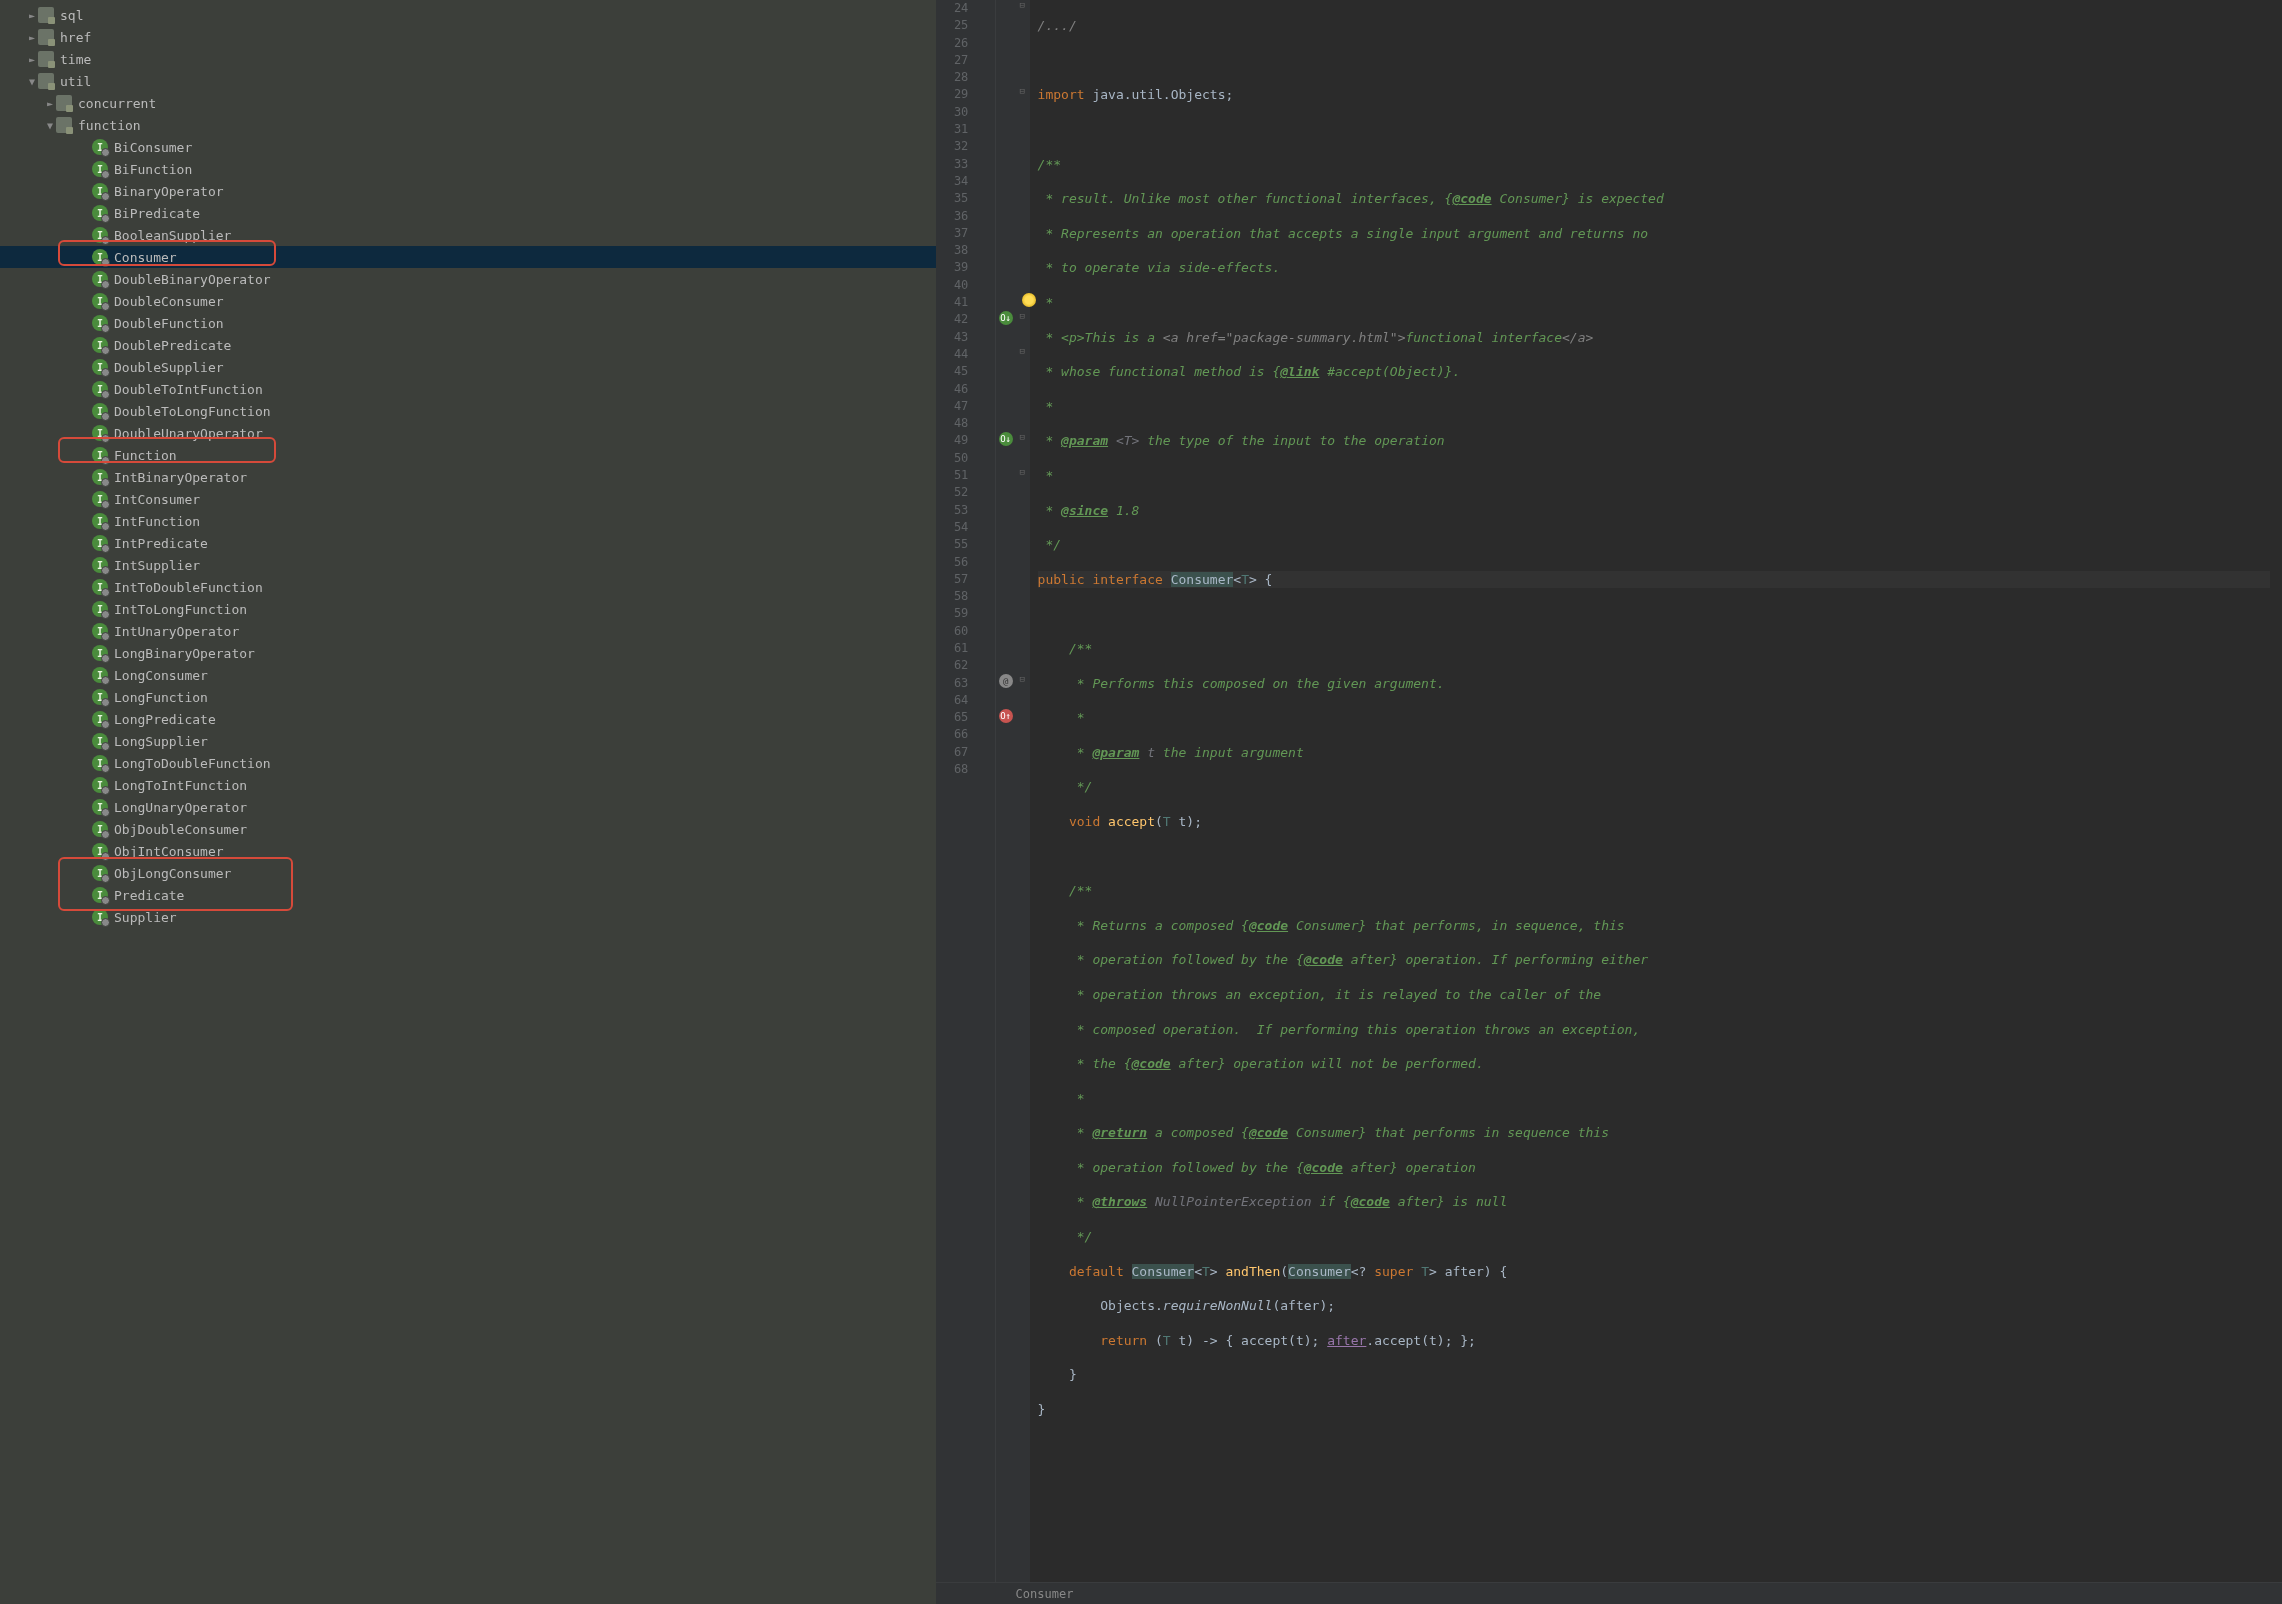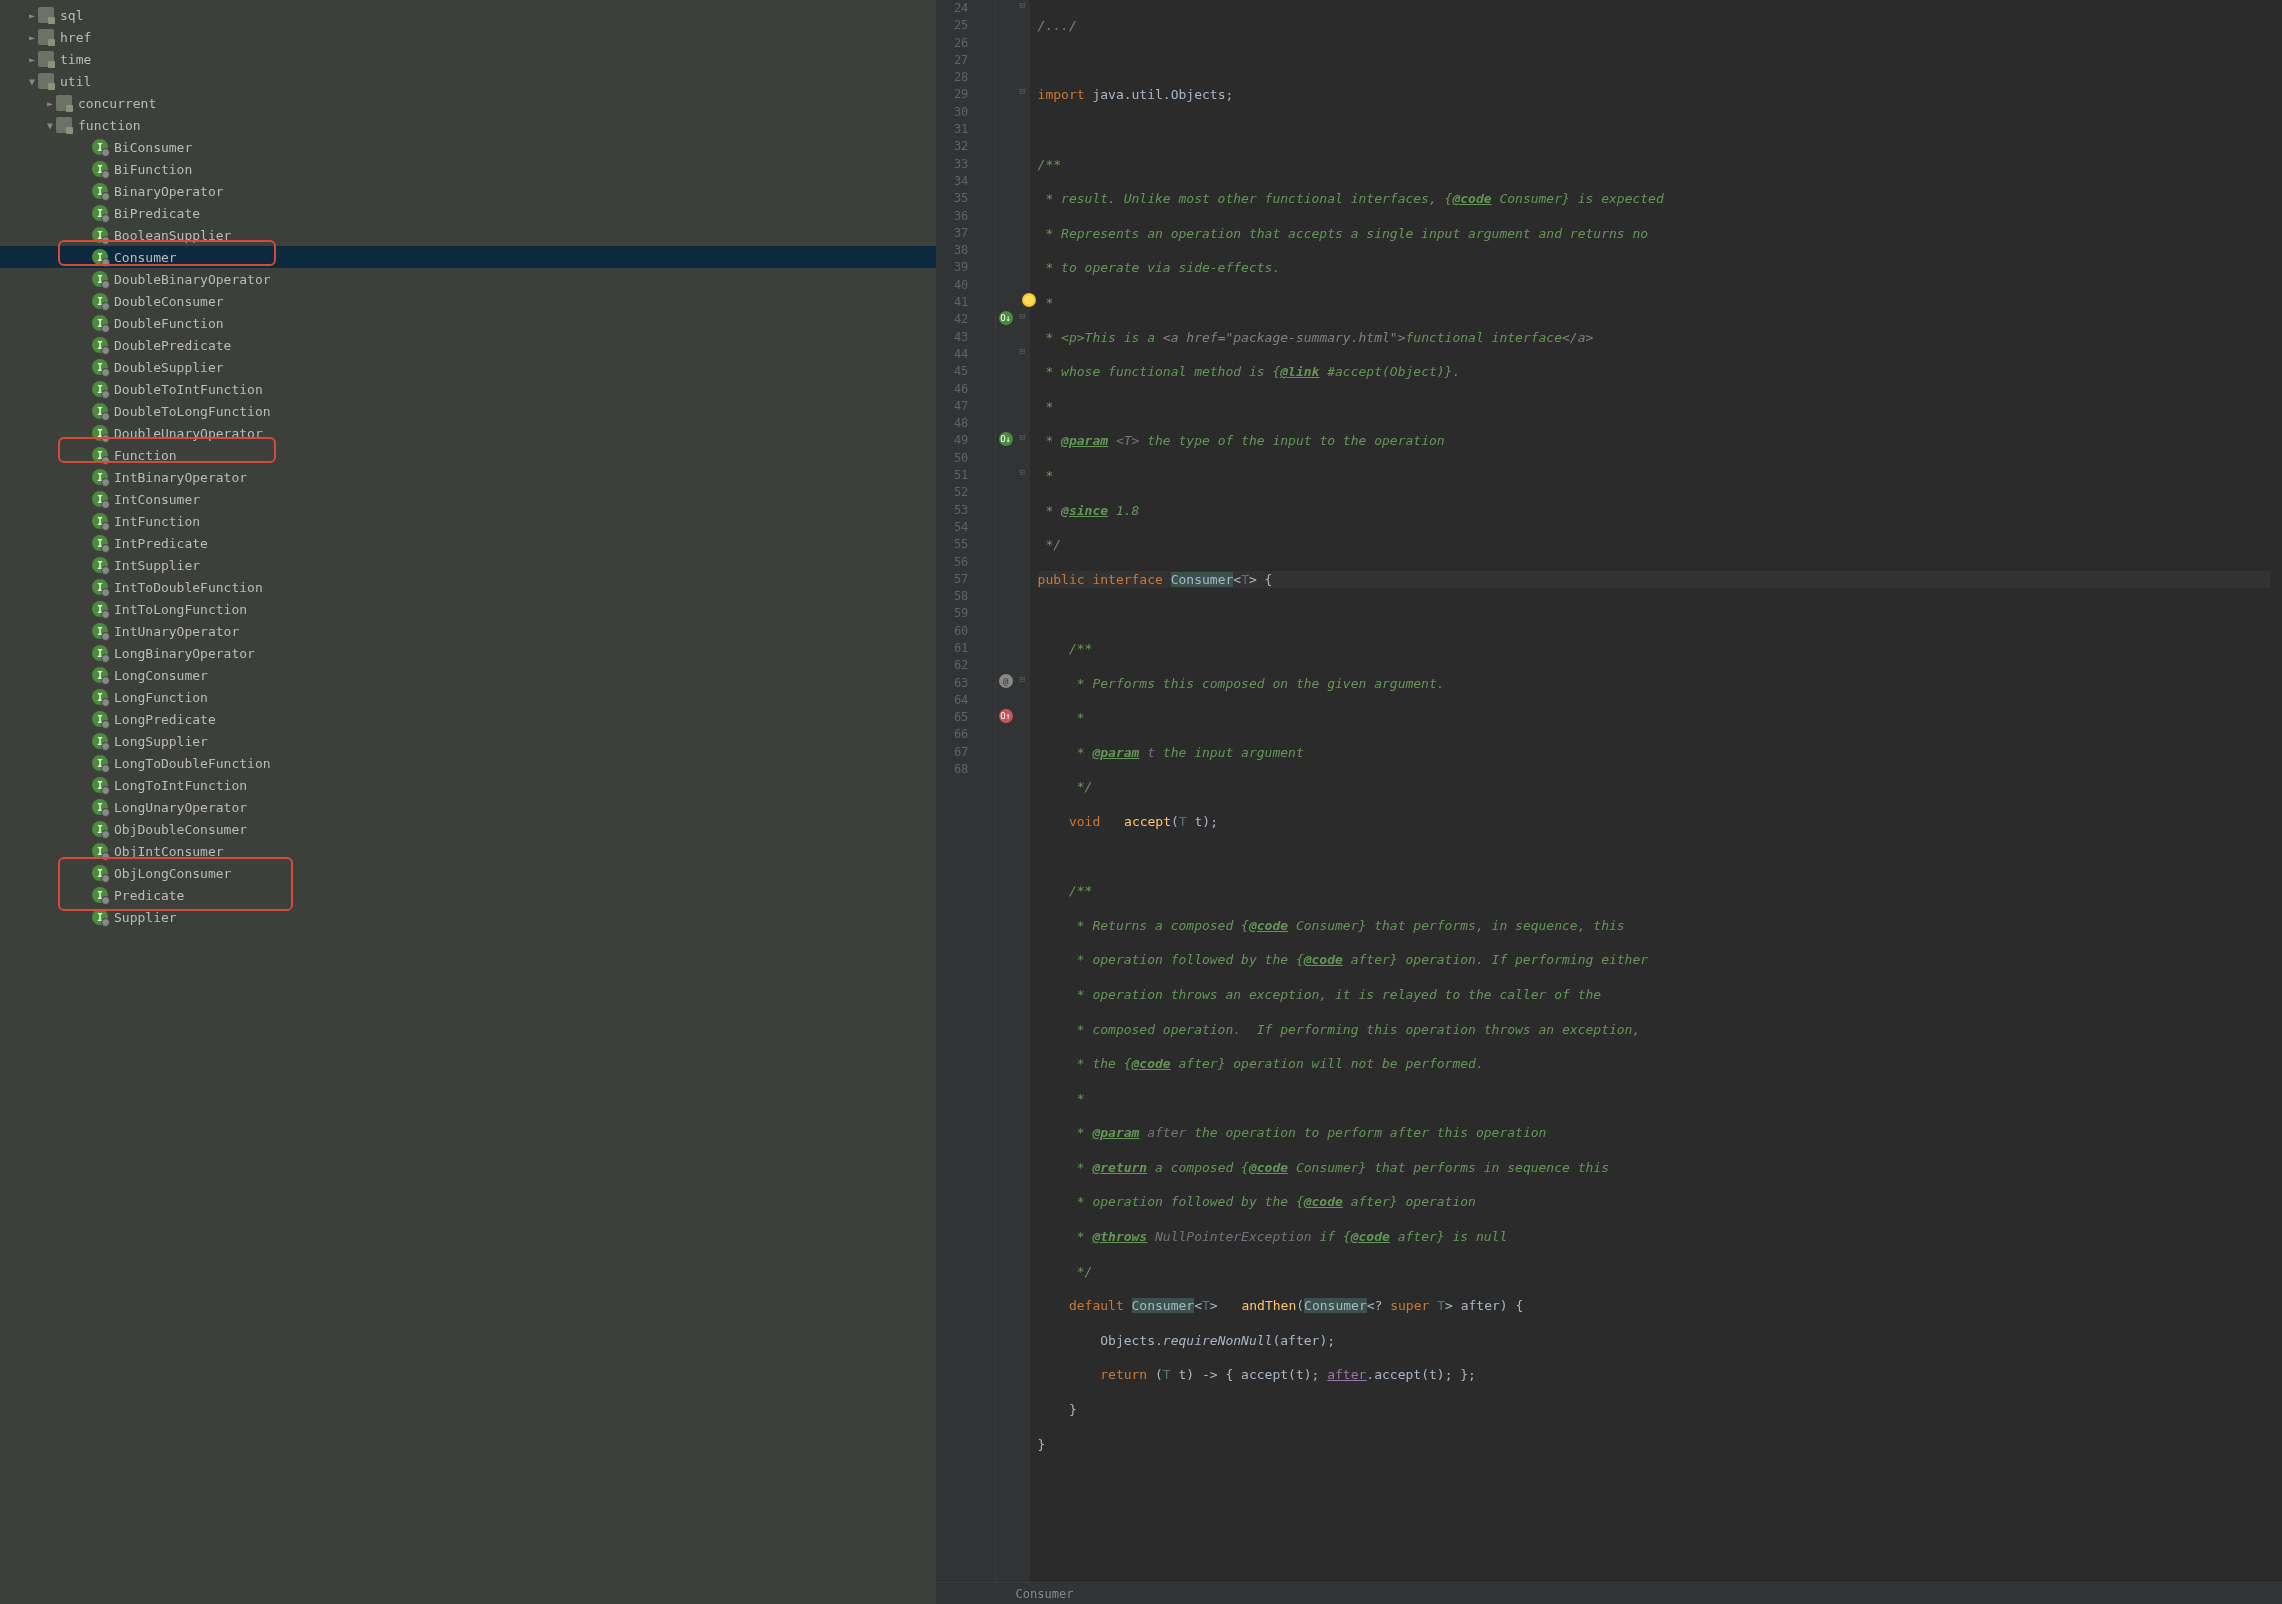"accept" .ident { margin-left: 16px -> none }
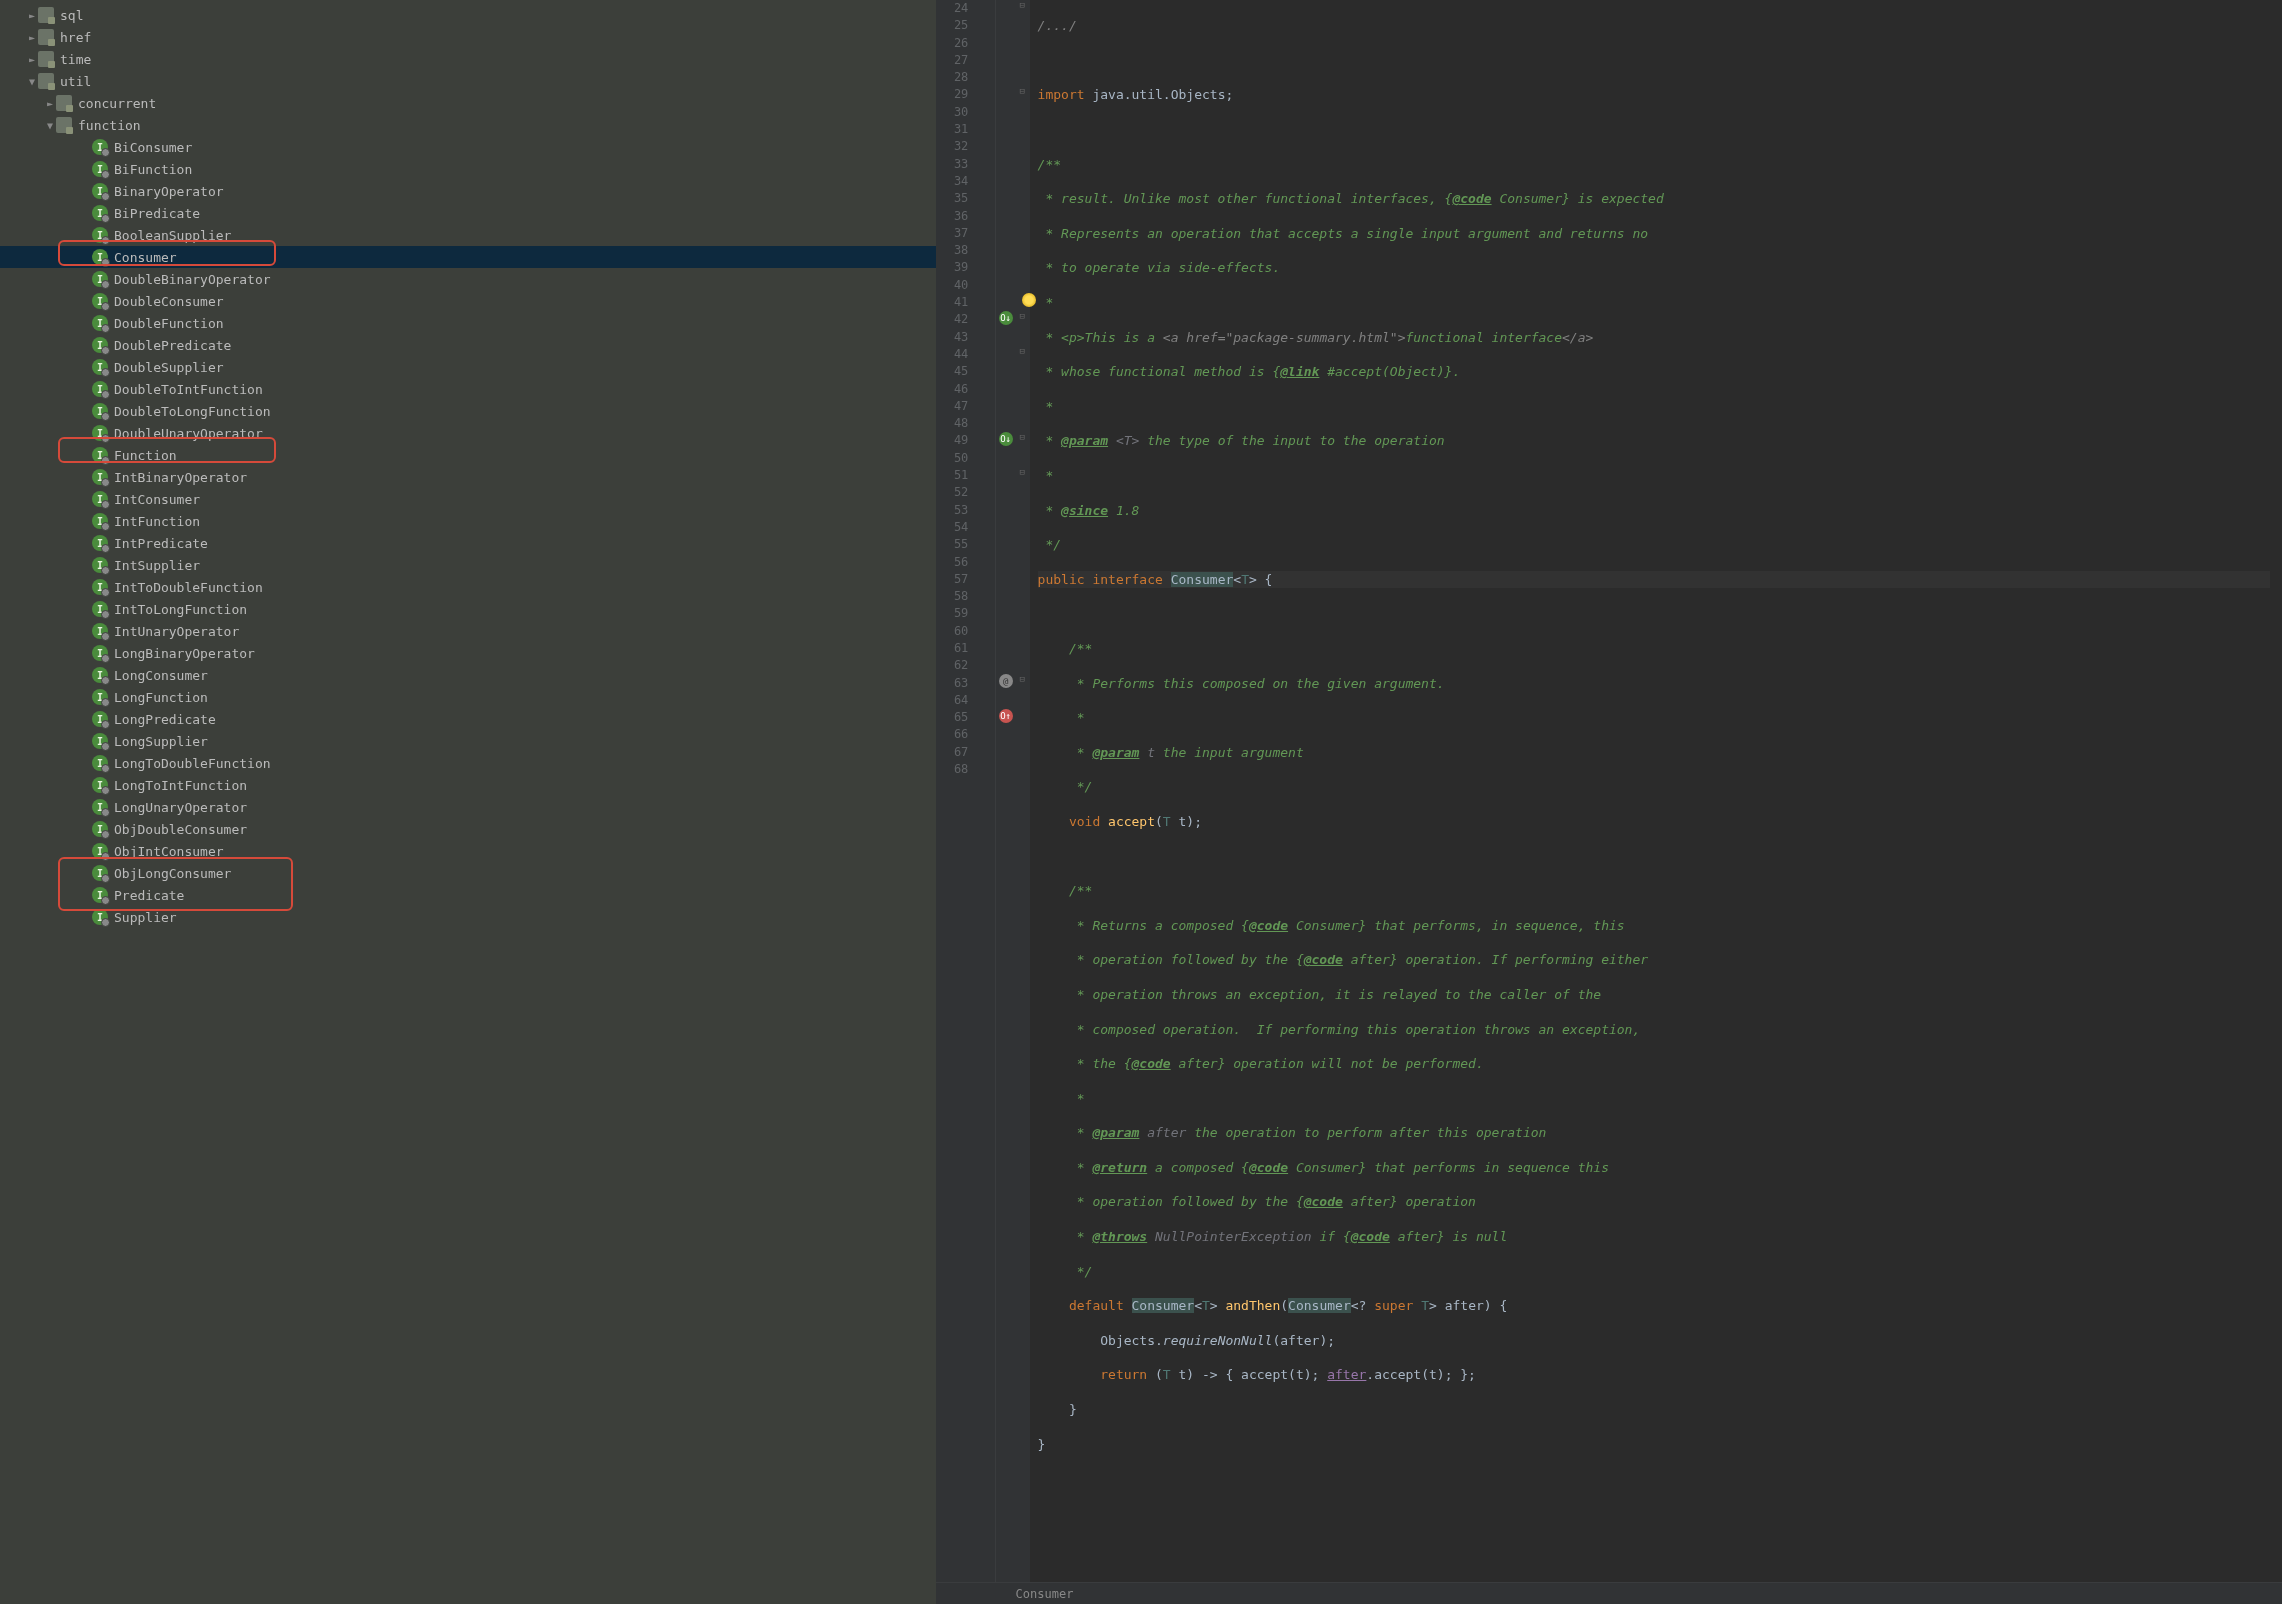"* @param after the operation" div.code-line { html: <div><span> * </span><span>@param</span><span> after</span><span> the operation to perform after this operation</span></div> -> none }
